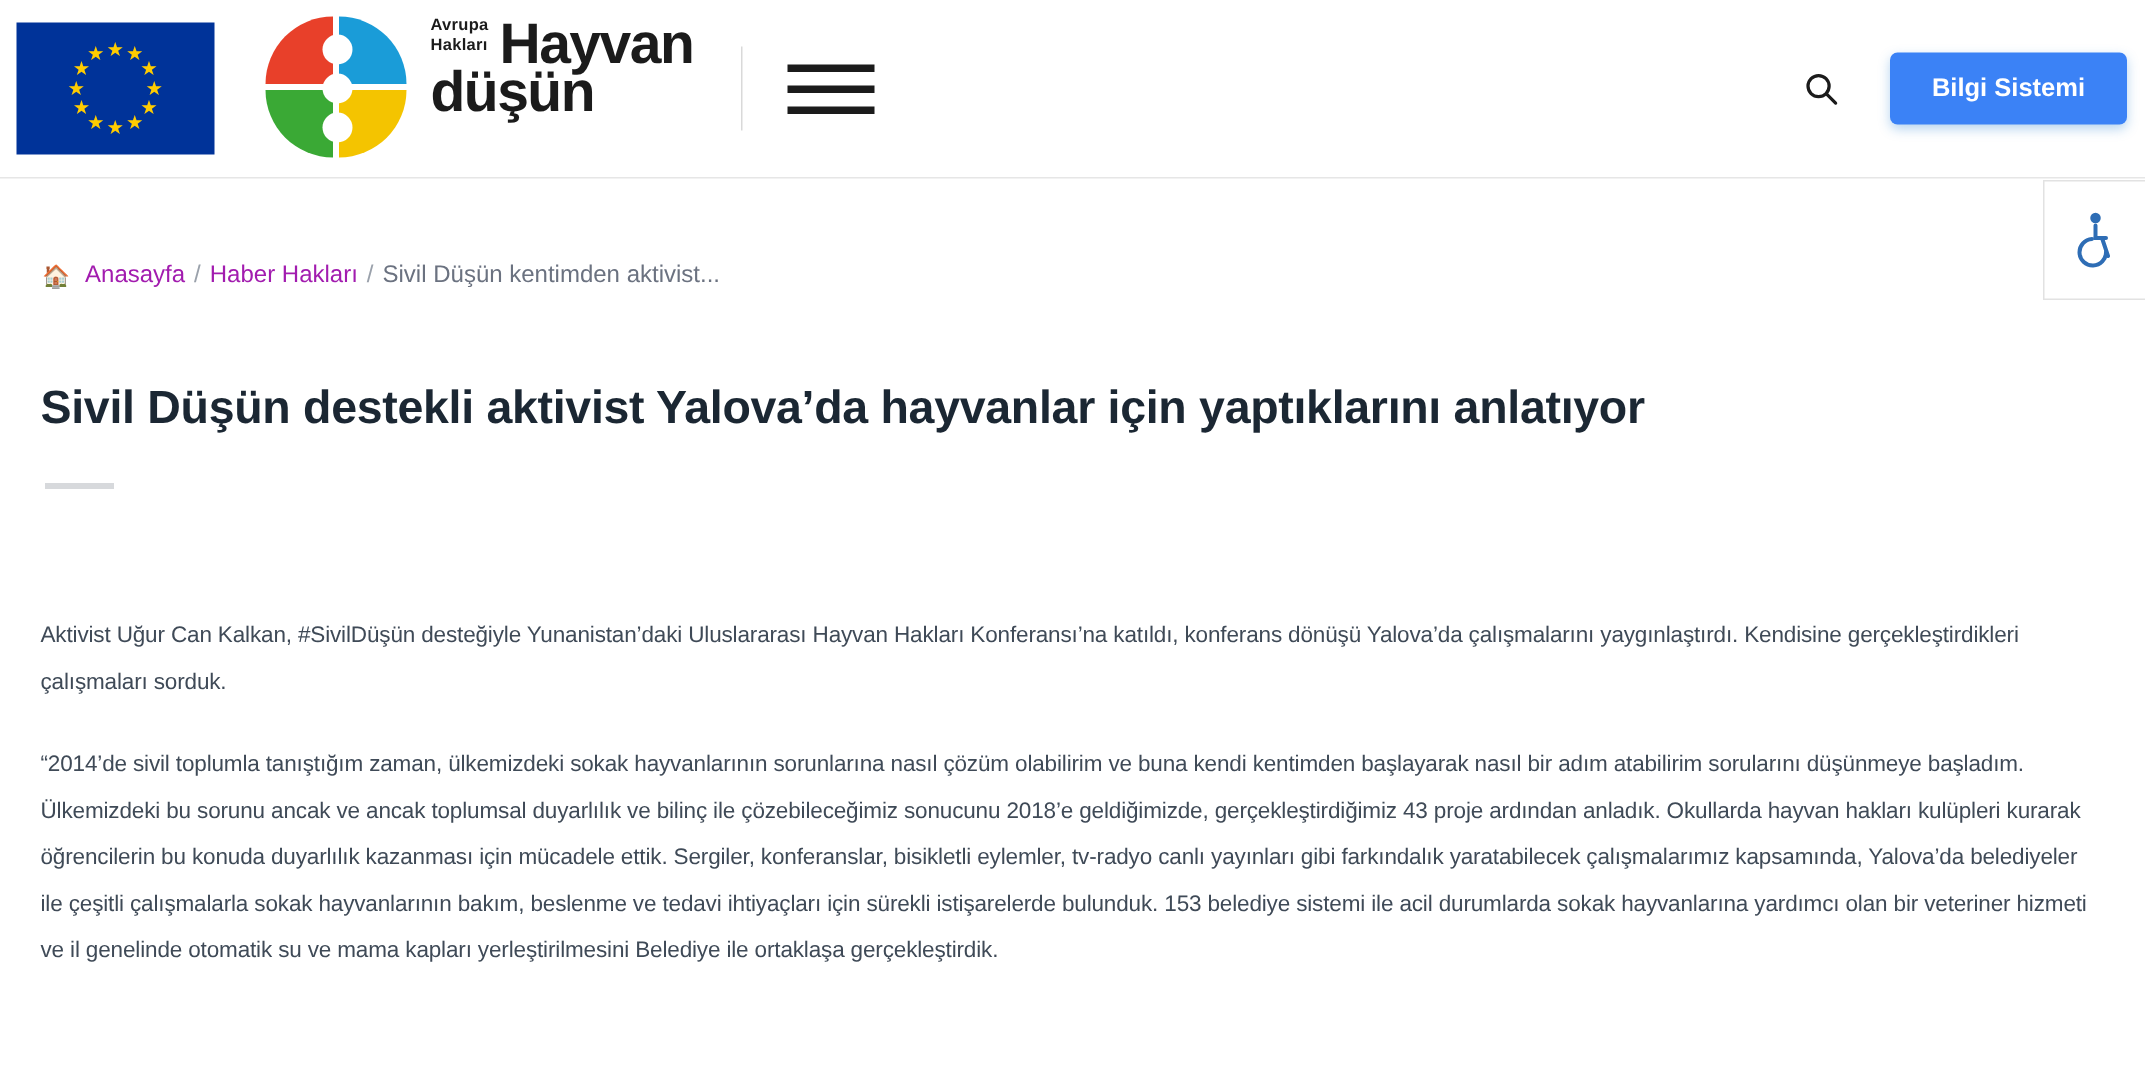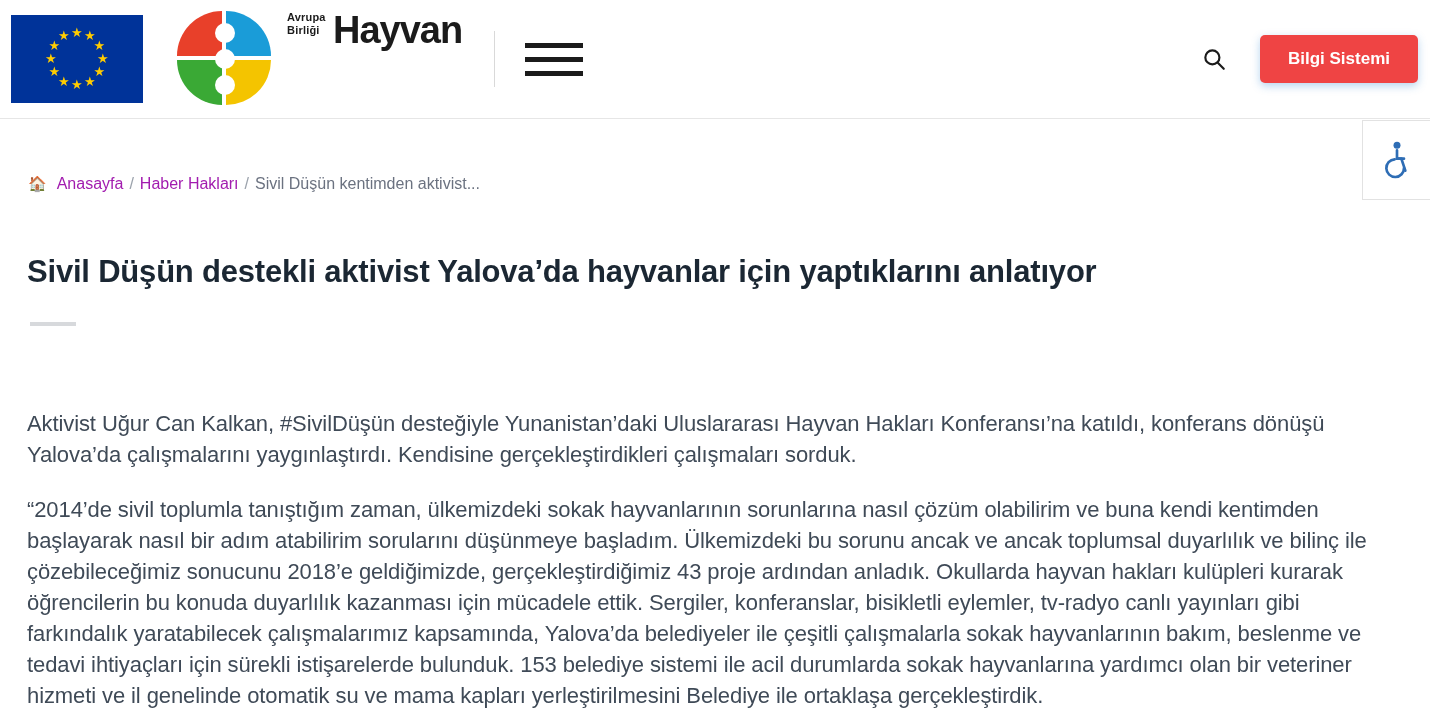"Birliği" div { text: Birliği -> Hakları }
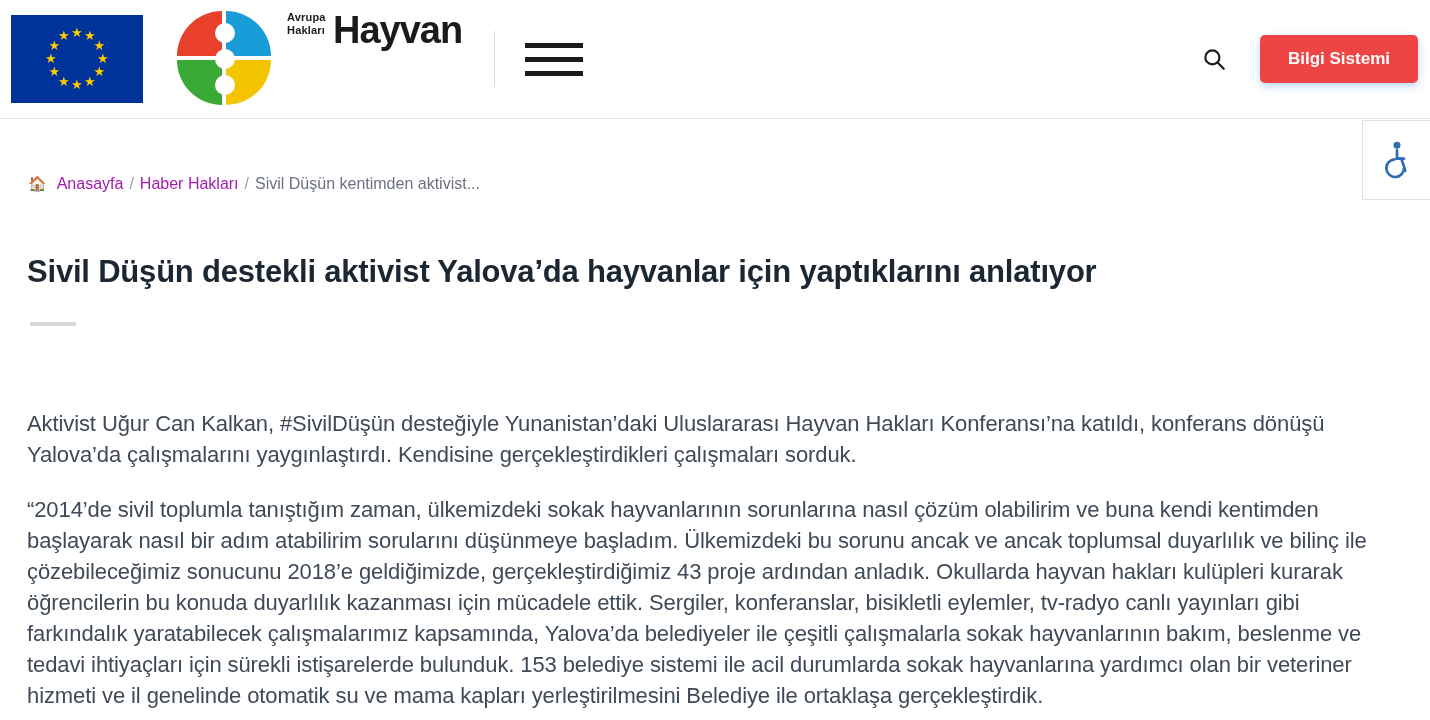"düşün" span.l2 { html: none -> <span>düşün</span> }
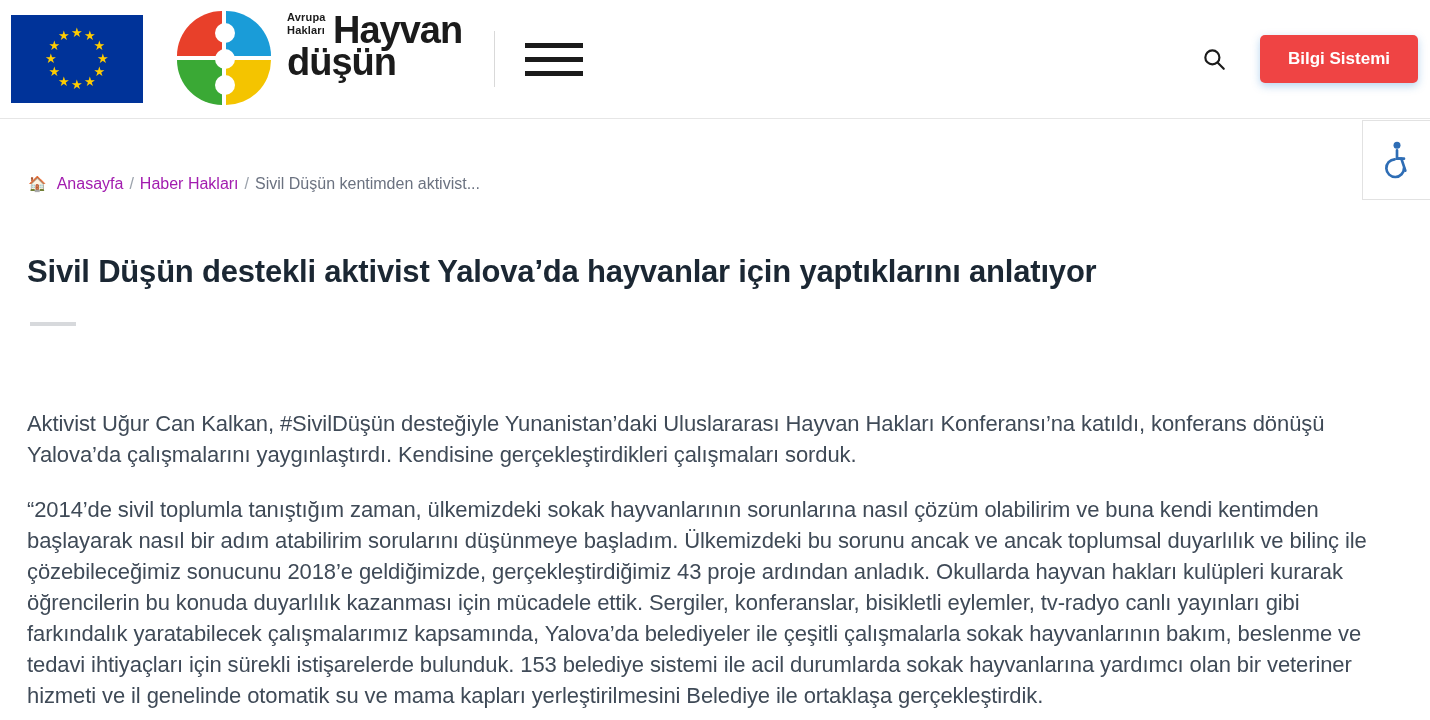"Bilgi Sistemi" .bilgi-btn { background: #ef4444 -> #3b82f6 }
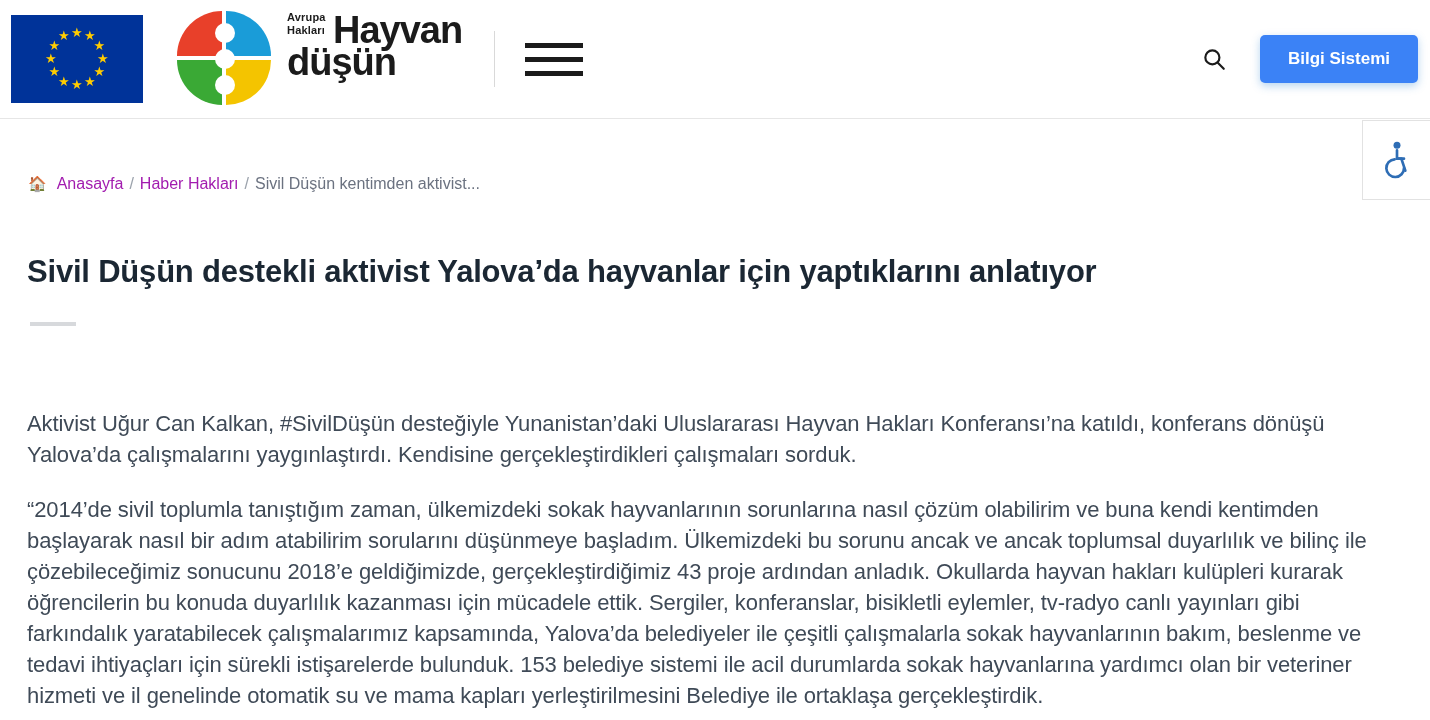"Aktivist Uğur Can Kalkan, #SivilDüşün" .article p { font-size: 22px -> 15px }
